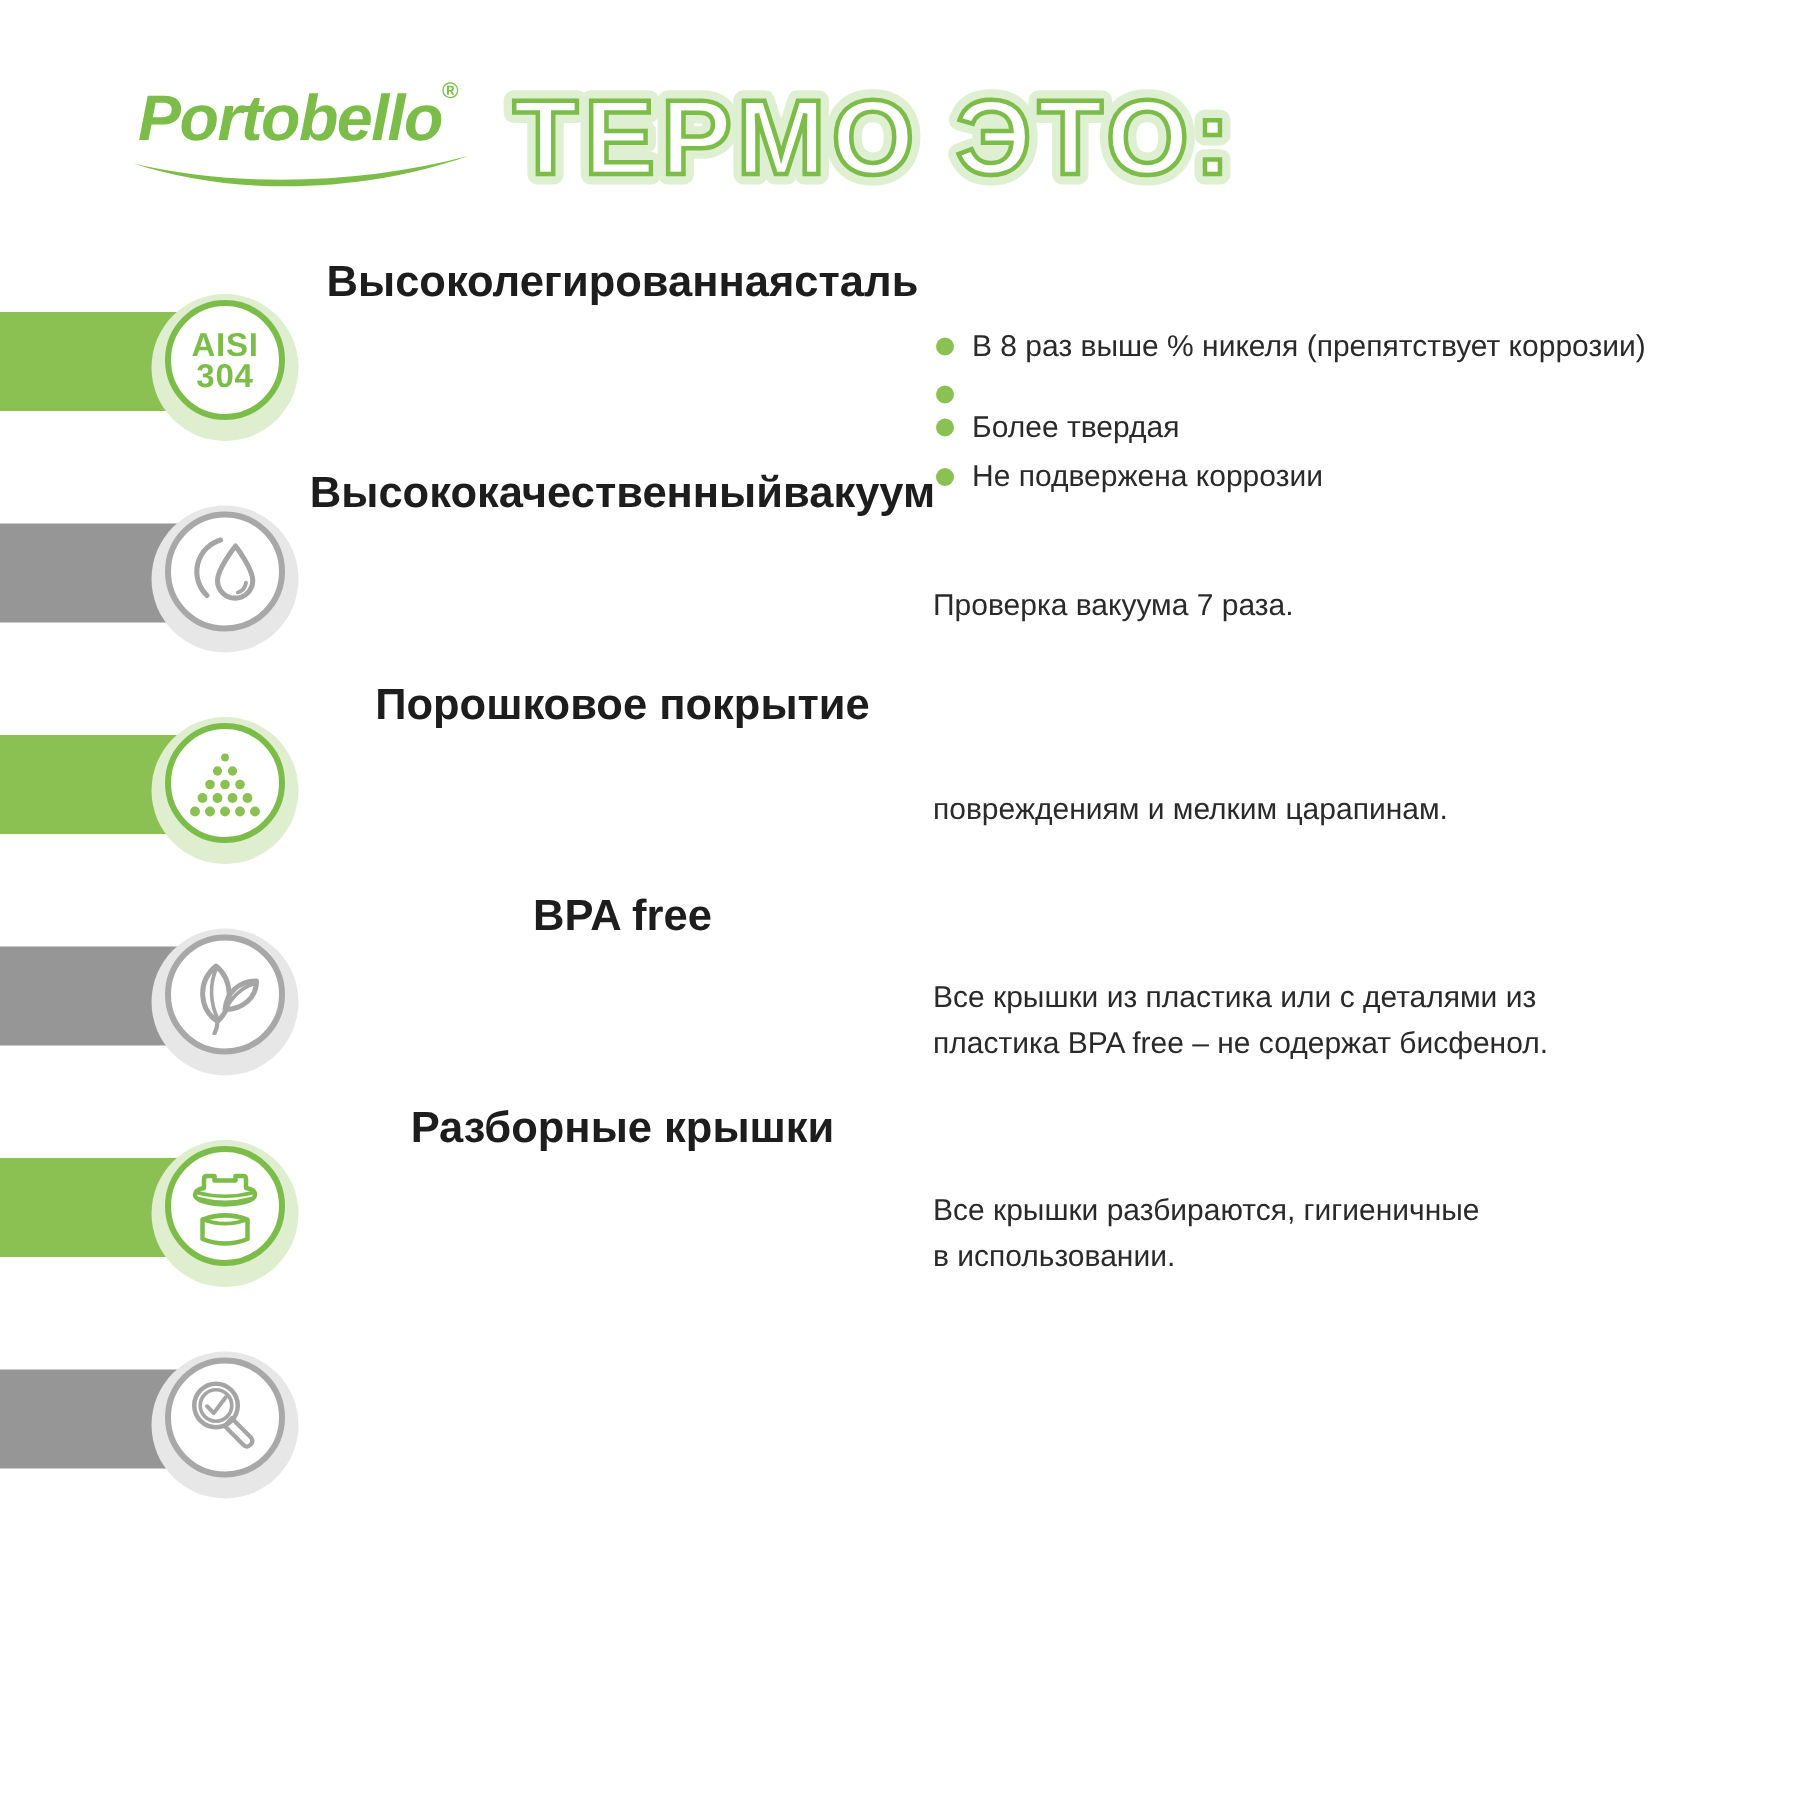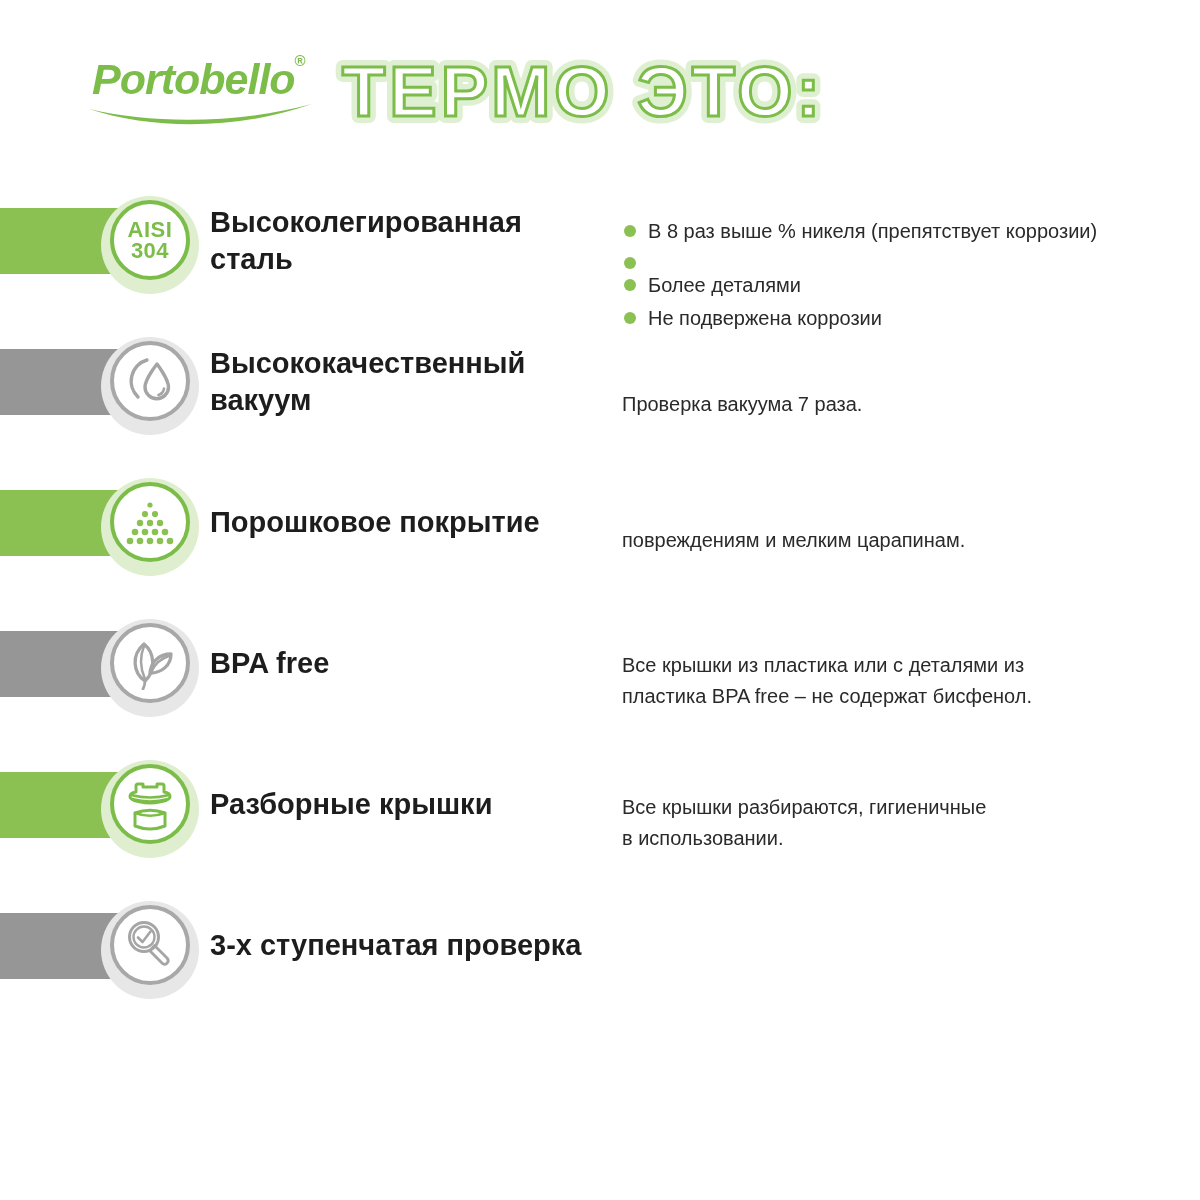"Высоколегированная" .ftitle { flex-direction: column -> row }
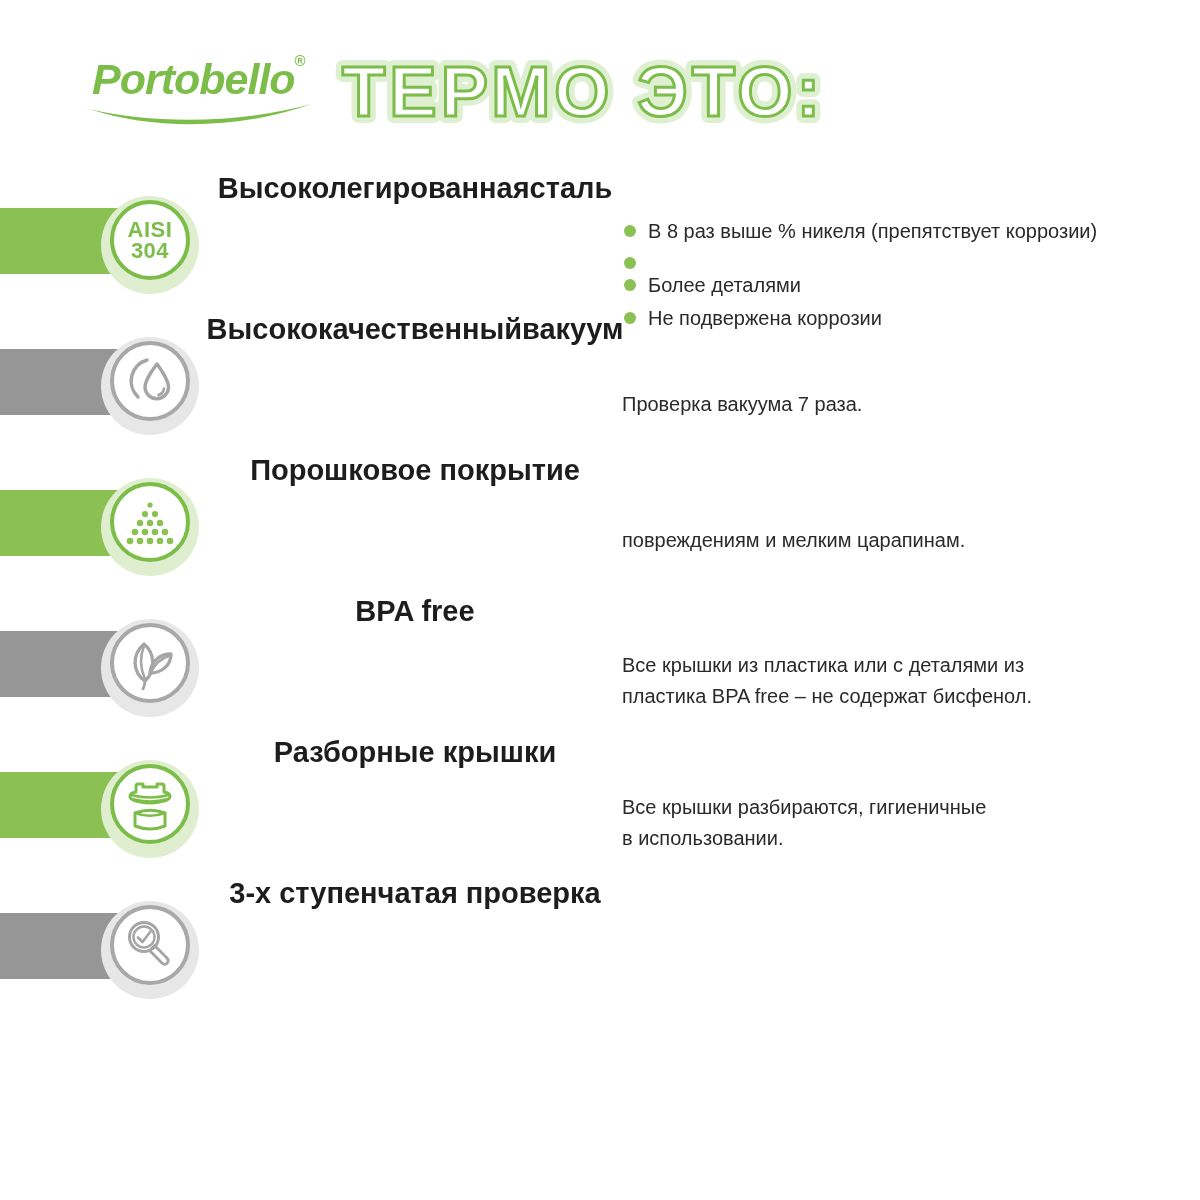"Более деталями" span { text: деталями -> твердая }
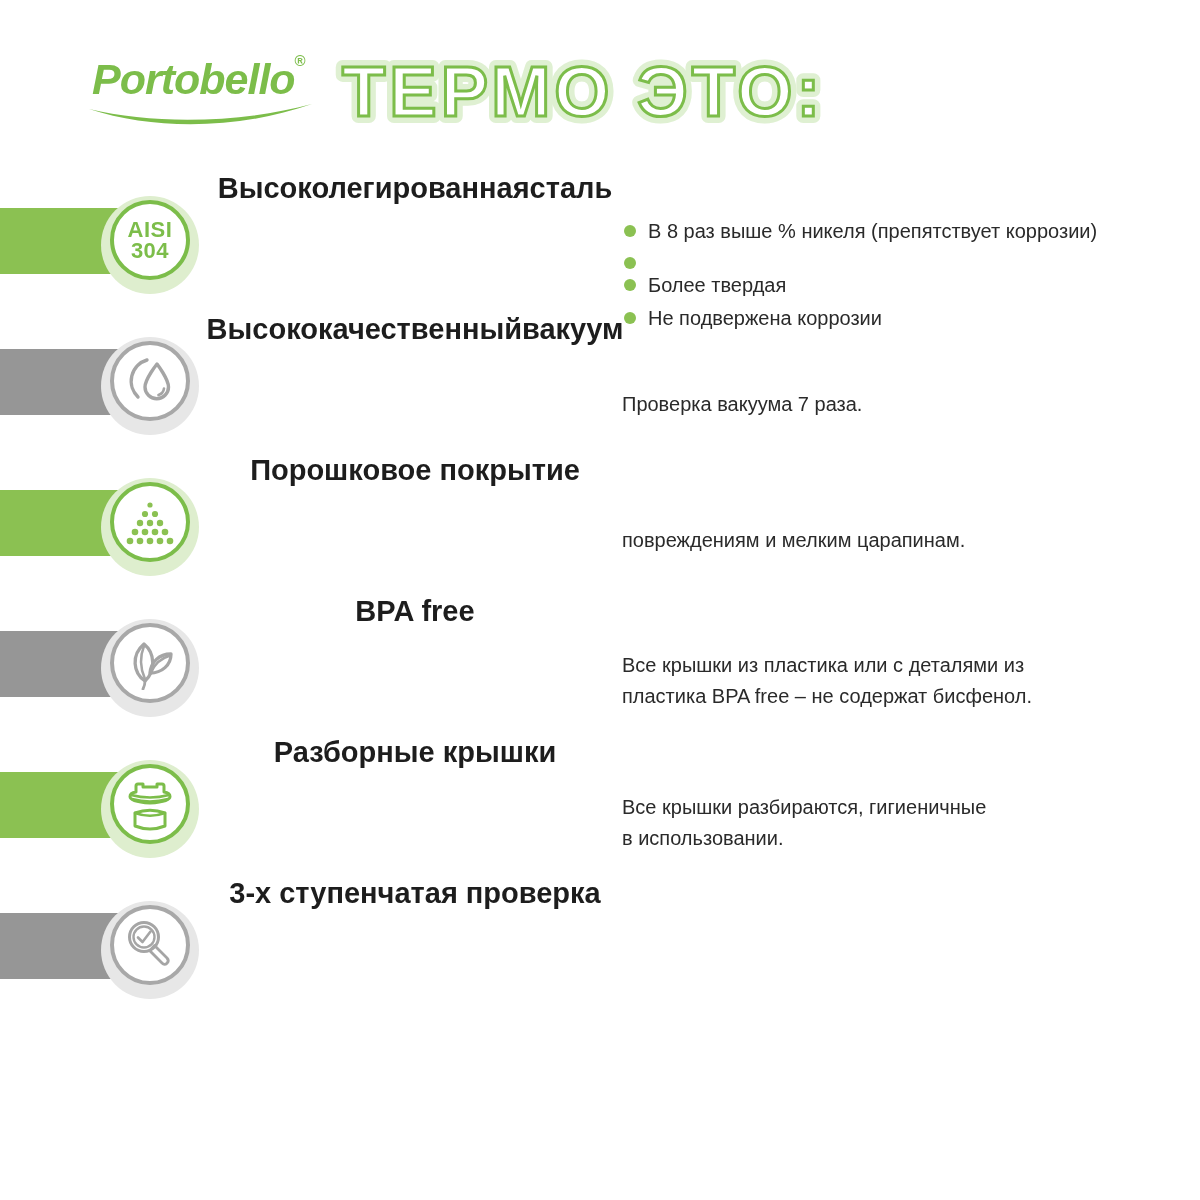"3-х ступенчатая проверка" span { html: <span>3-х ступенчатая проверка</span> -> none }
